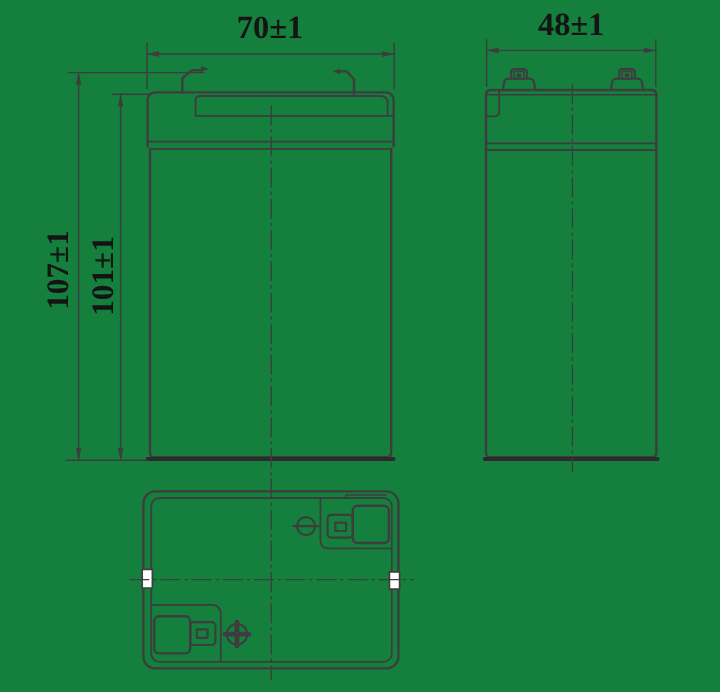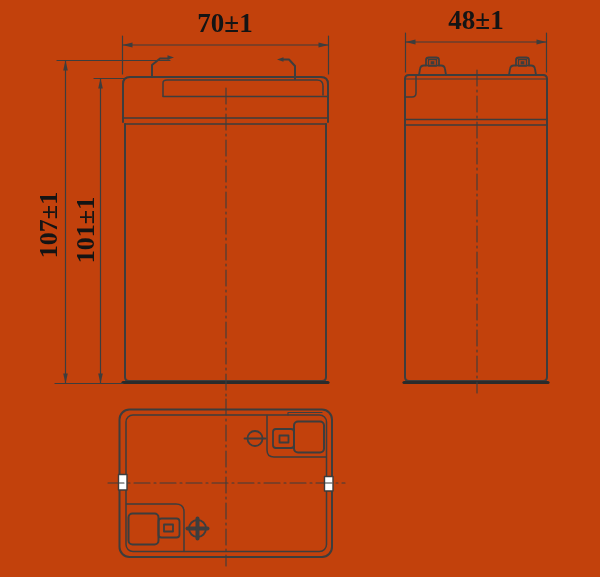"70±1" .canvas { background: #c2410c -> #15803d }
